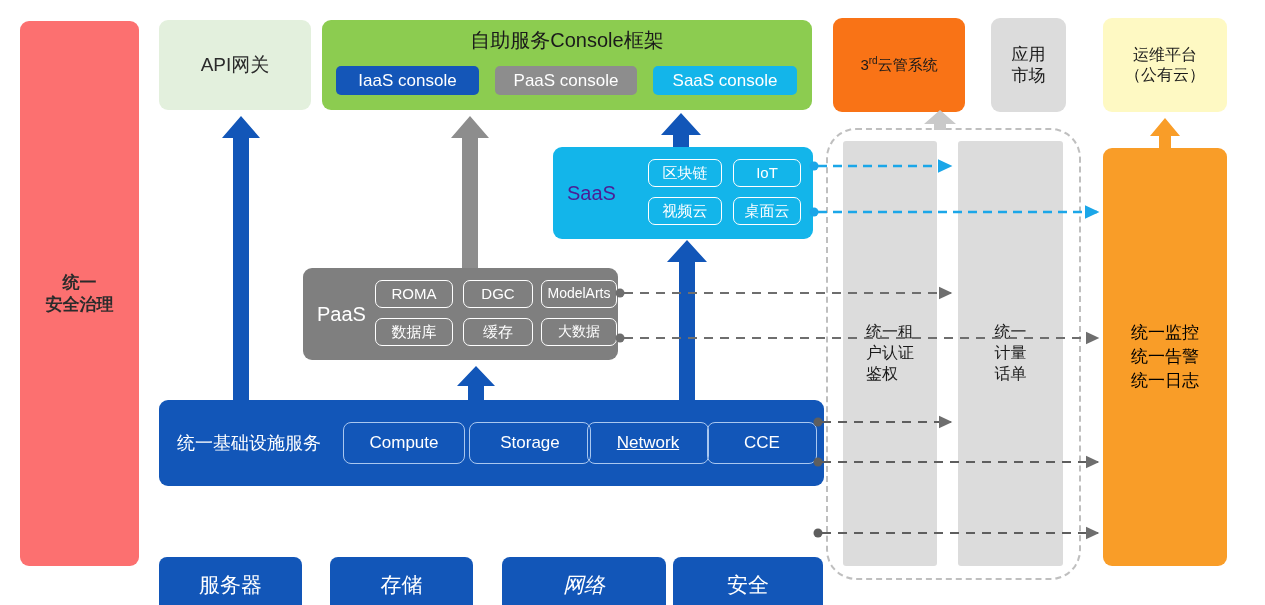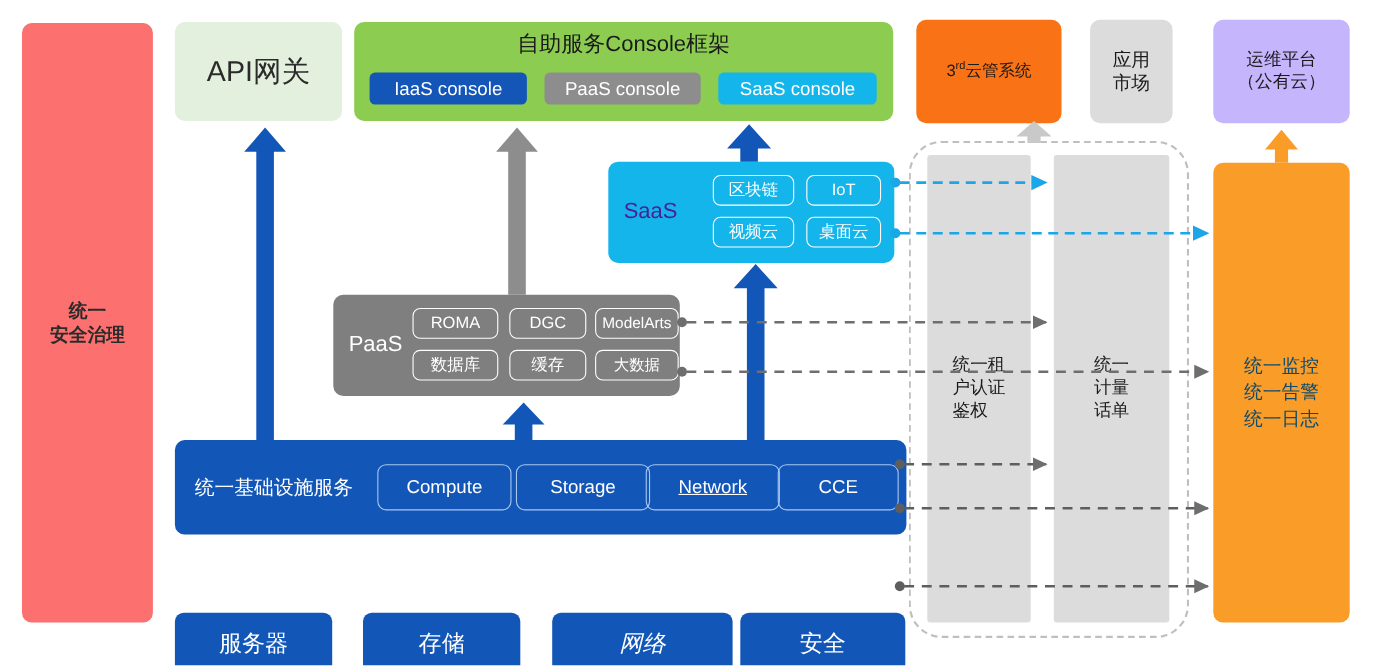"API网关" #api-gw { font-size: 26px -> 19px }
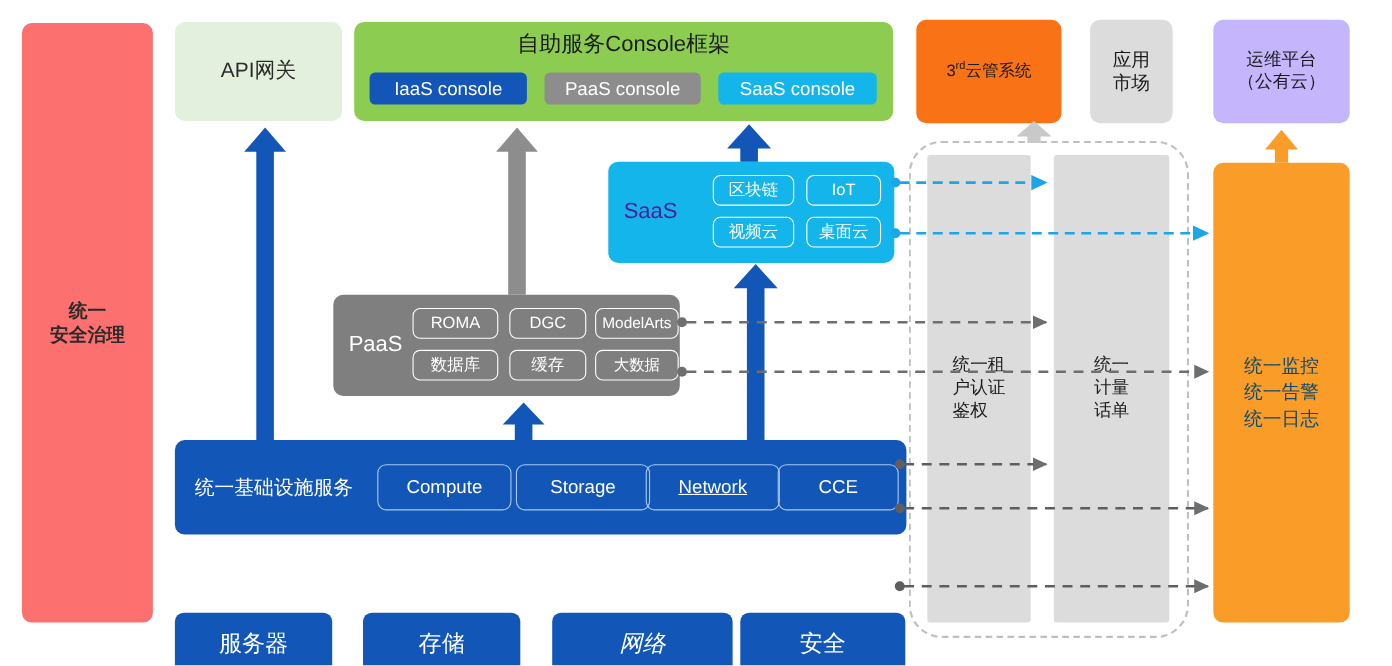"运维平台" #ops-platform { background: #c4b5fd -> #fef9c3 }
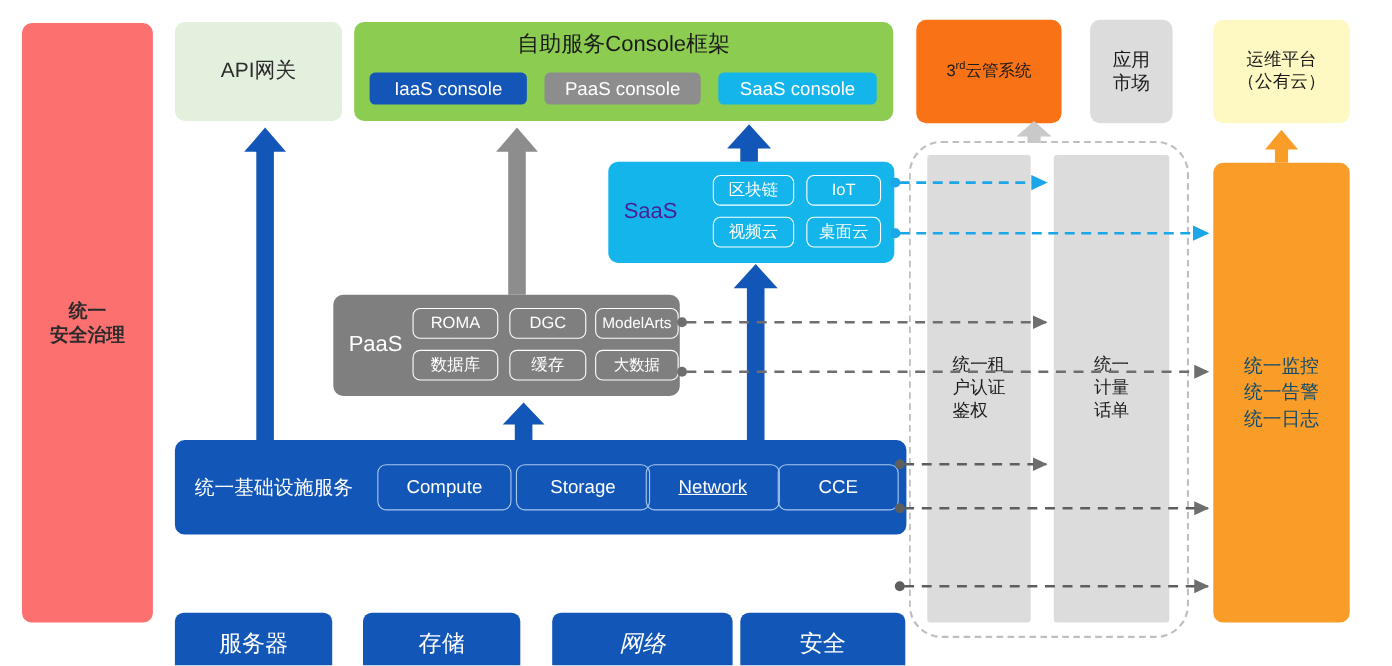"统一监控" #monitor { color: #0c4a6e -> #000000 }
